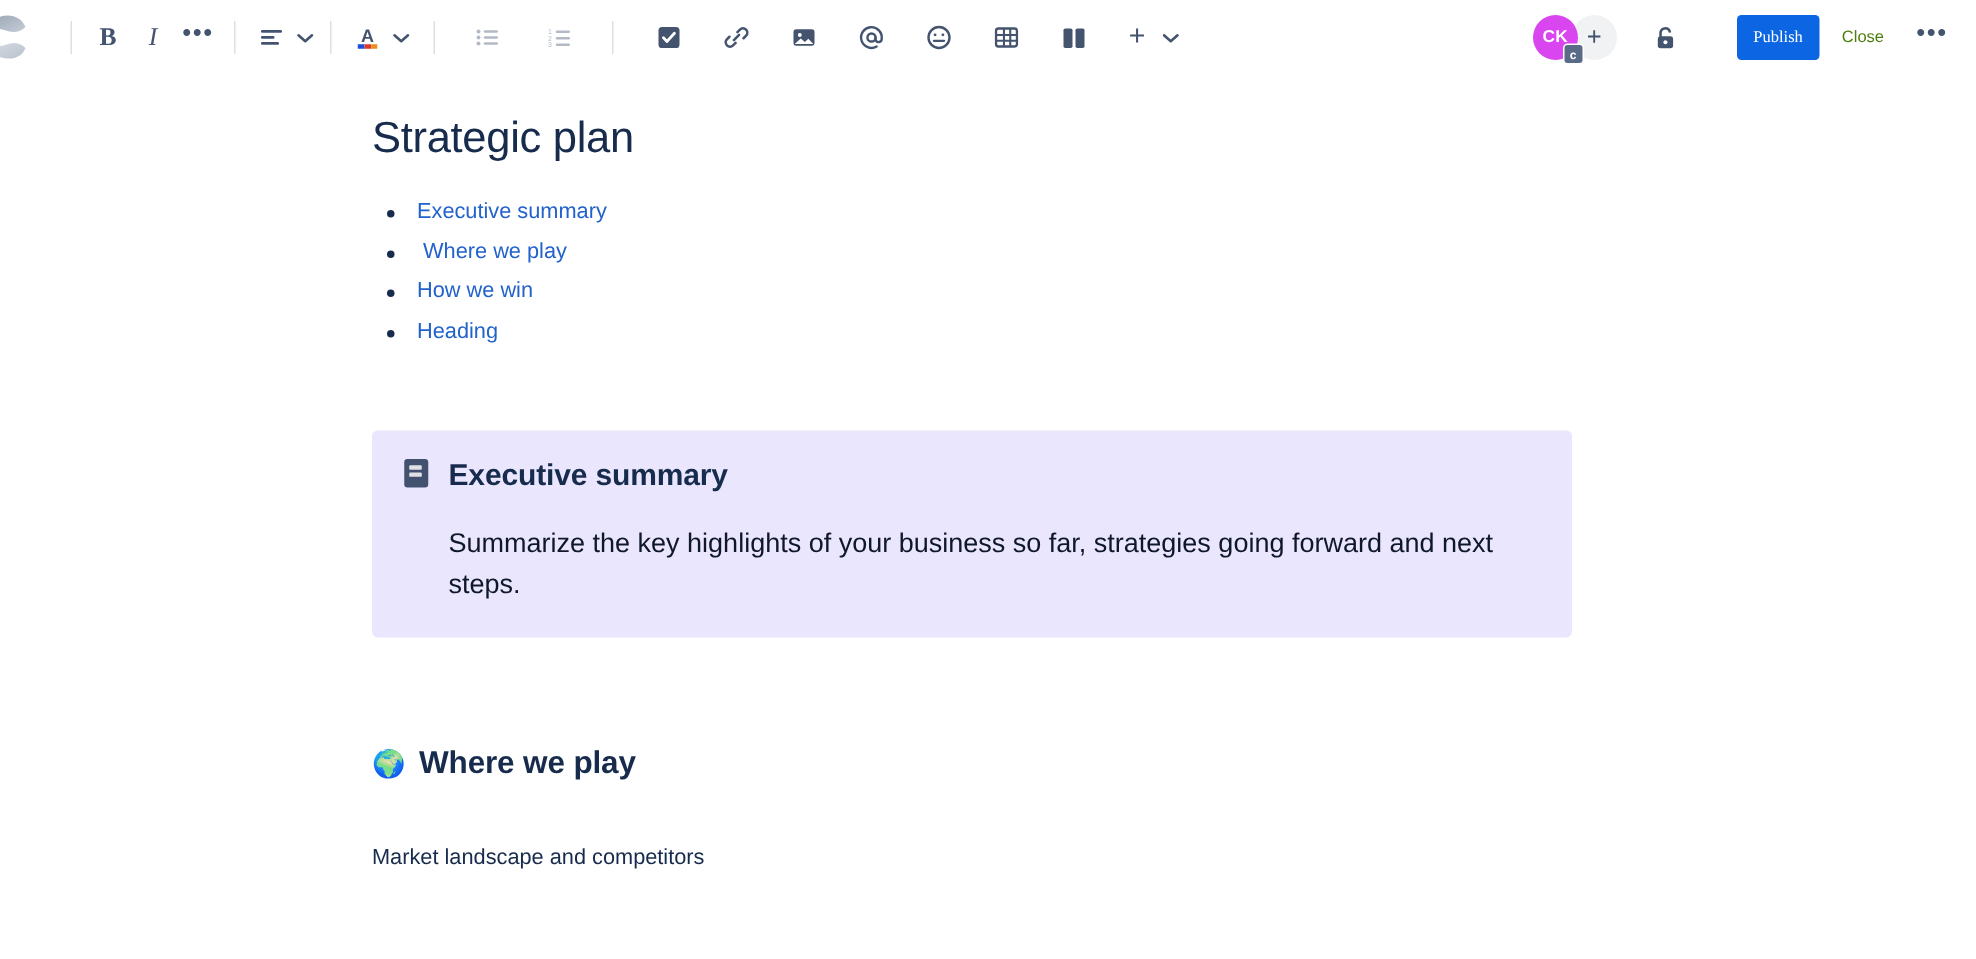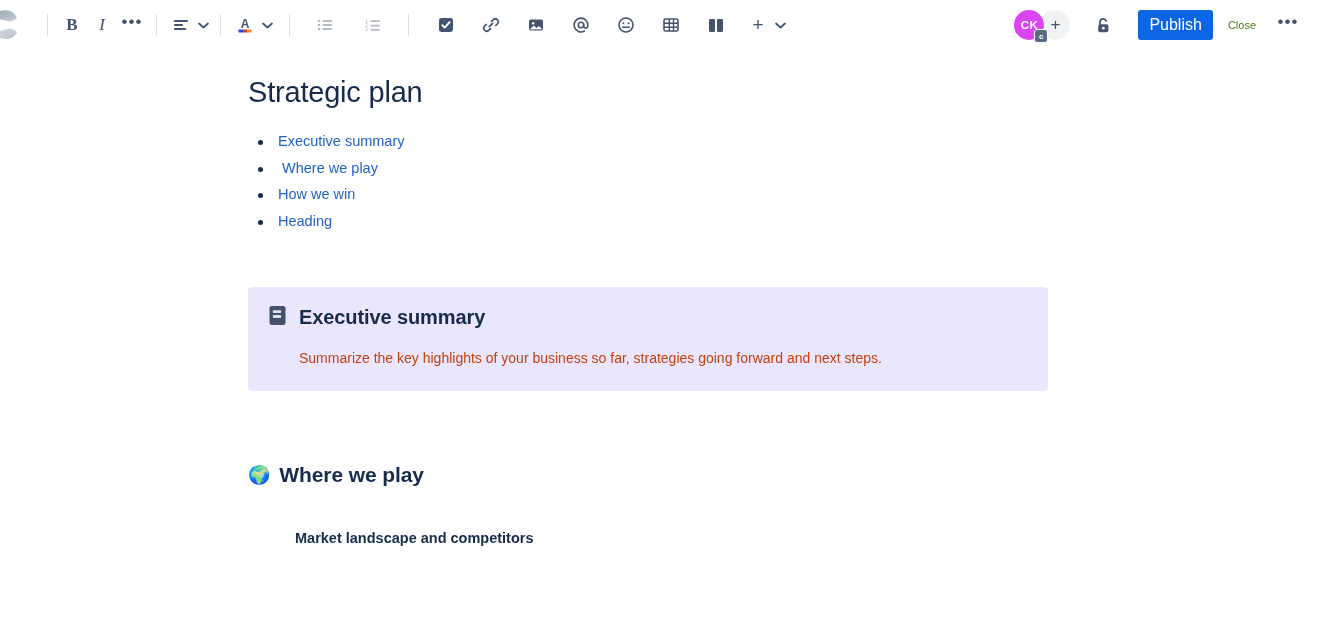"Publish" .btn-publish { font-family: Liberation Sans, sans-serif -> Liberation Serif, serif; font-size: 16px -> 11px; margin-left: 12px -> 24px }
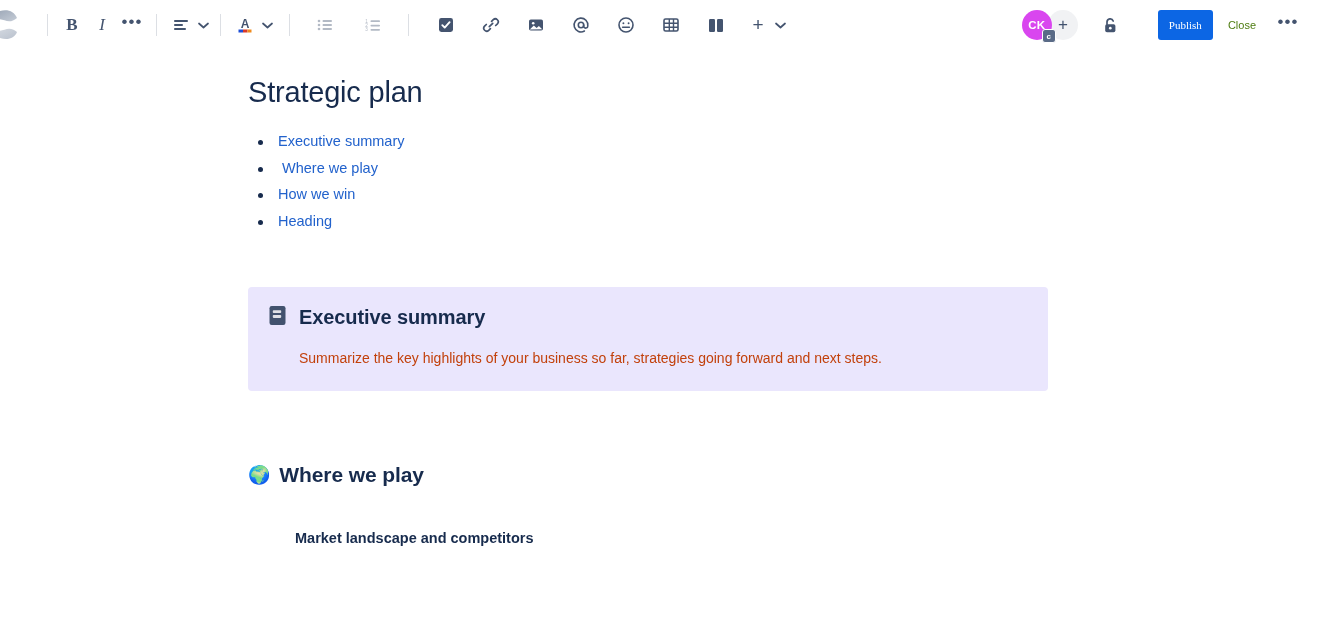"Summarize the key highlights of" .panel-body { color: #c2410c -> #0f172a; font-size: 14px -> 18px }
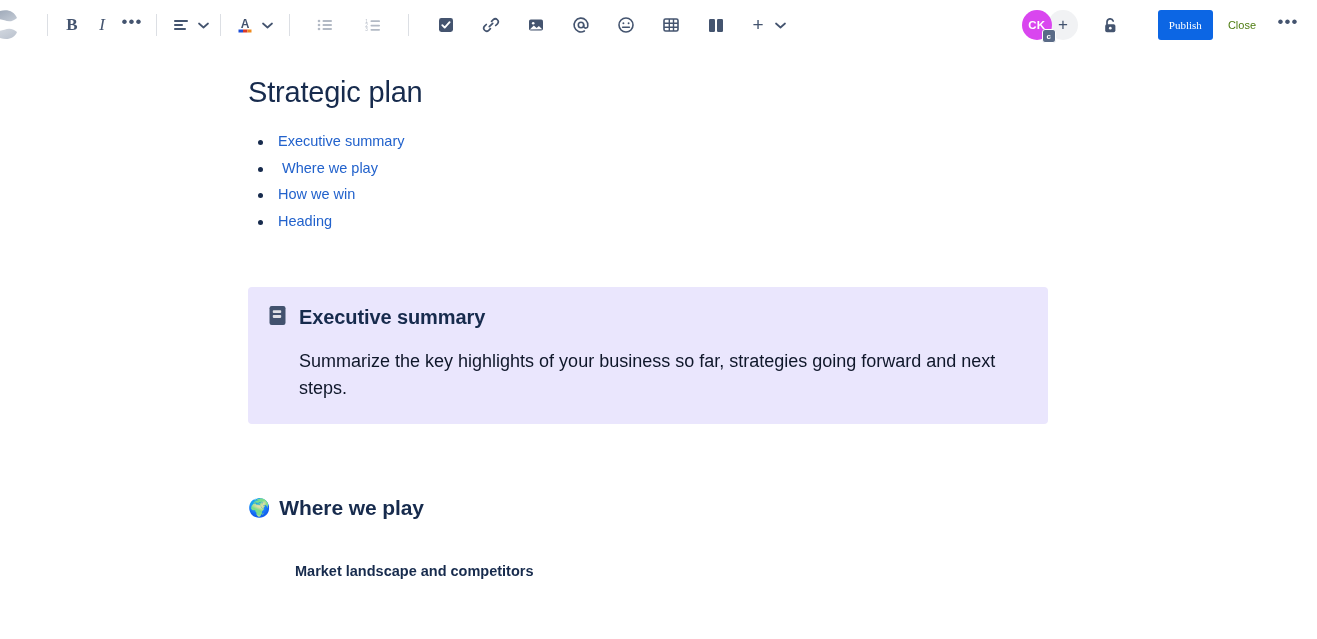"Market landscape and competitors" .subheading { font-weight: 700 -> 400; margin-left: 47px -> none }
